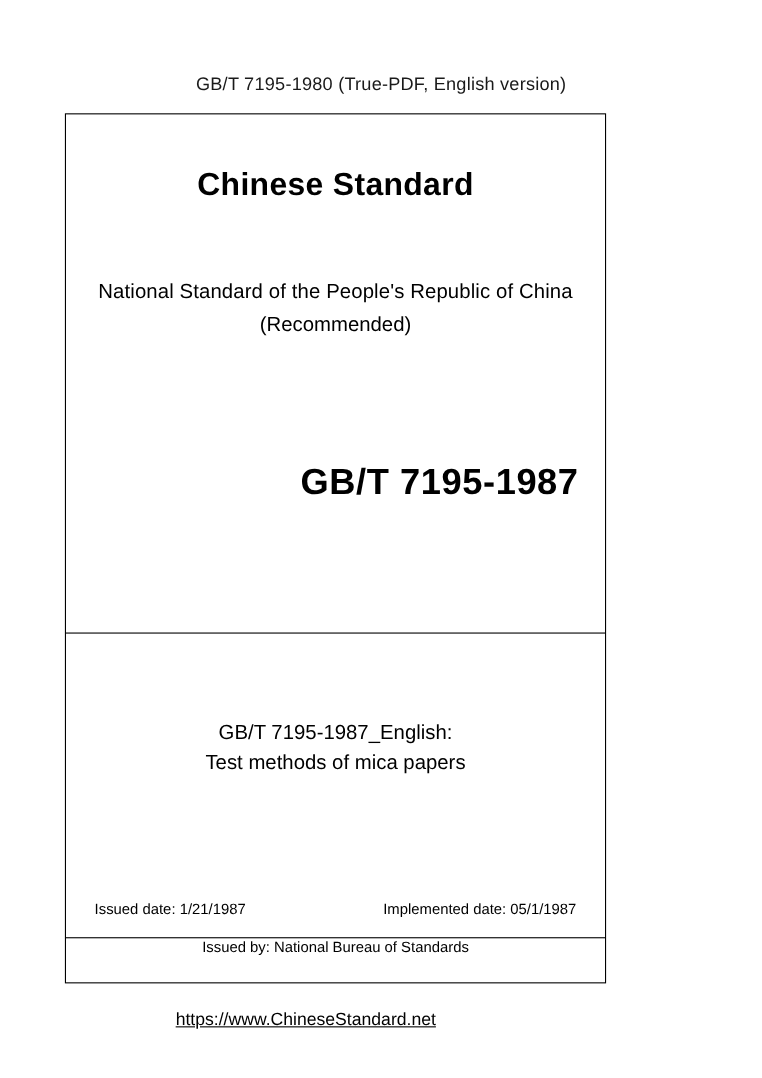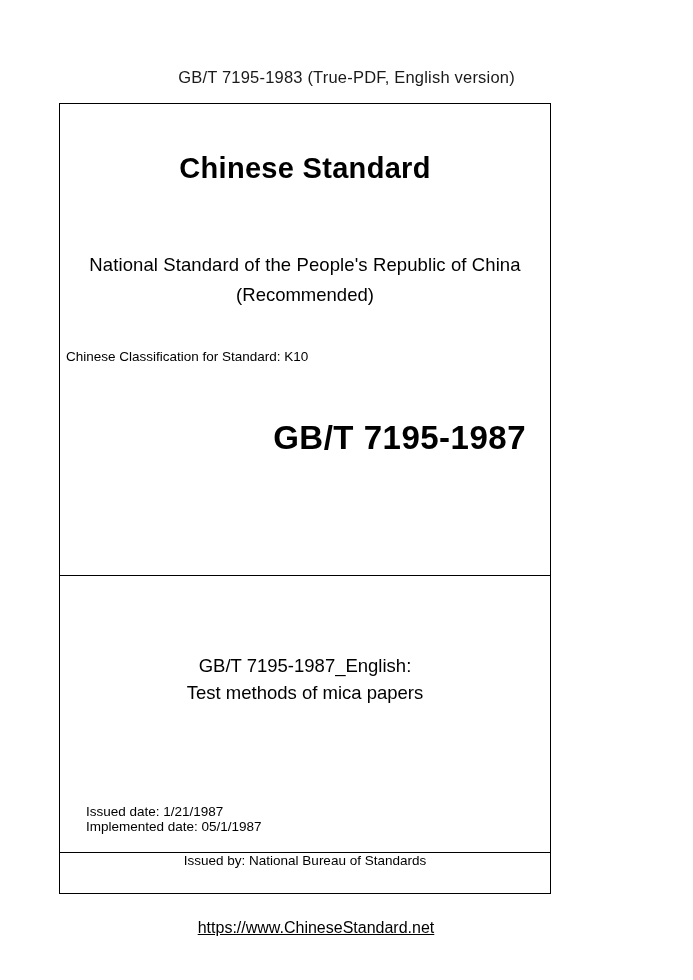"GB/T 7195-1983 (True-PDF, English" div.doc-header { text: 7195-1983 -> 7195-1980 }
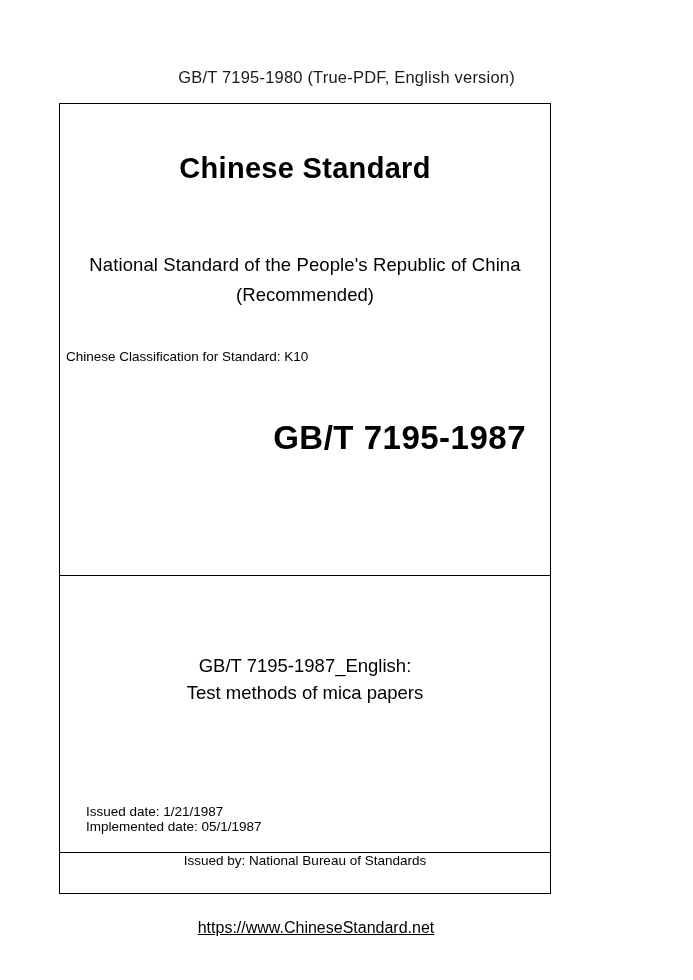"Chinese Classification for Standard: K10" div.classification { html: <div>Chinese Classification for Standard: K10</div> -> none }
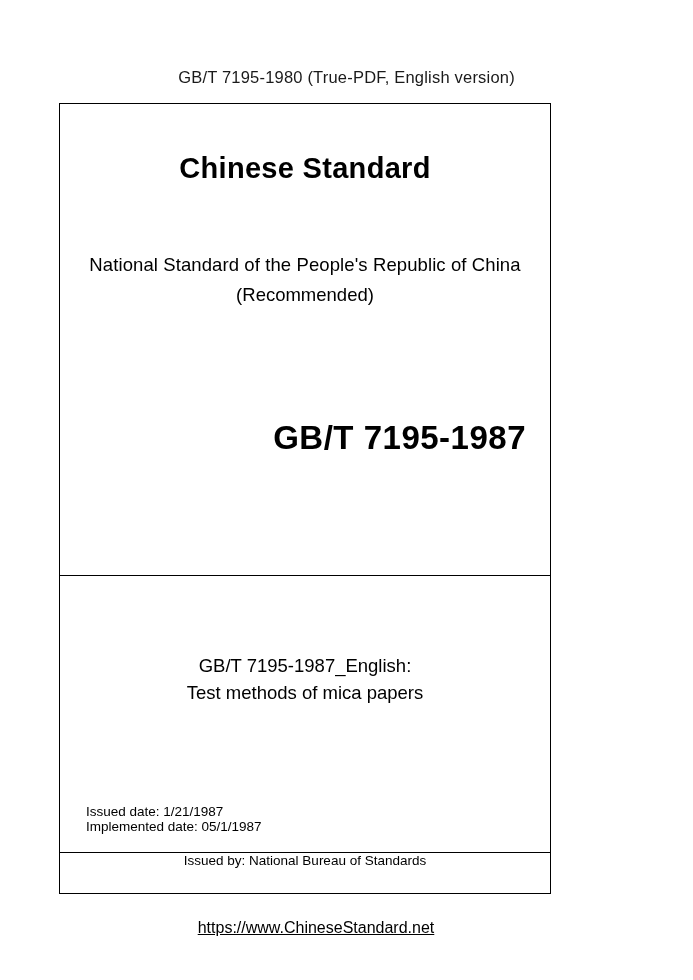"Issued date: 1/21/1987" .dates { flex-direction: column -> none }
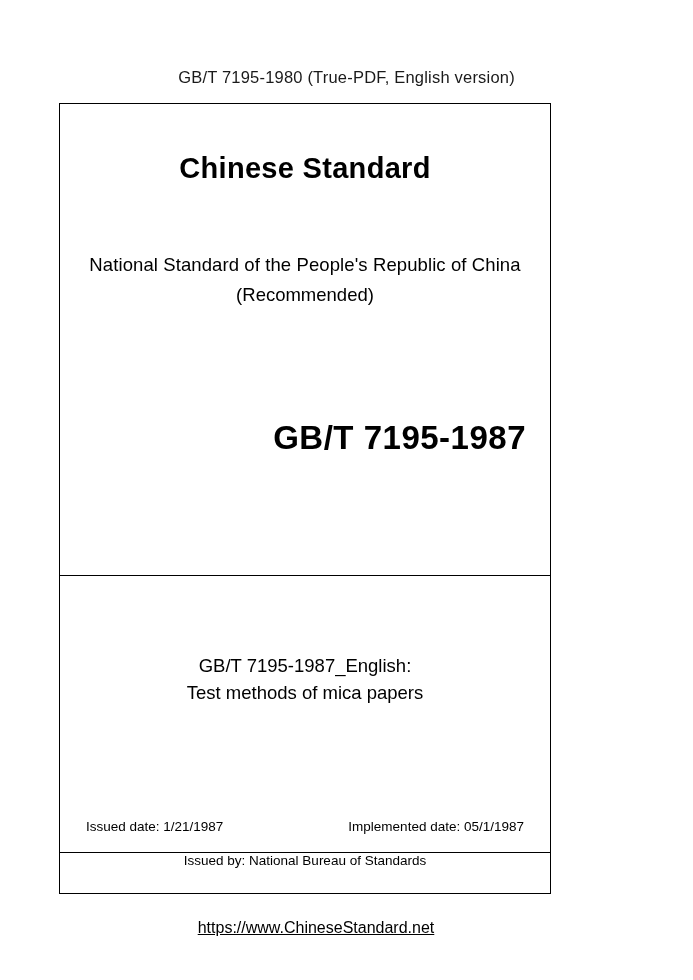"https://www.ChineseStandard.net" .site-link { padding-left: 38px -> none }
